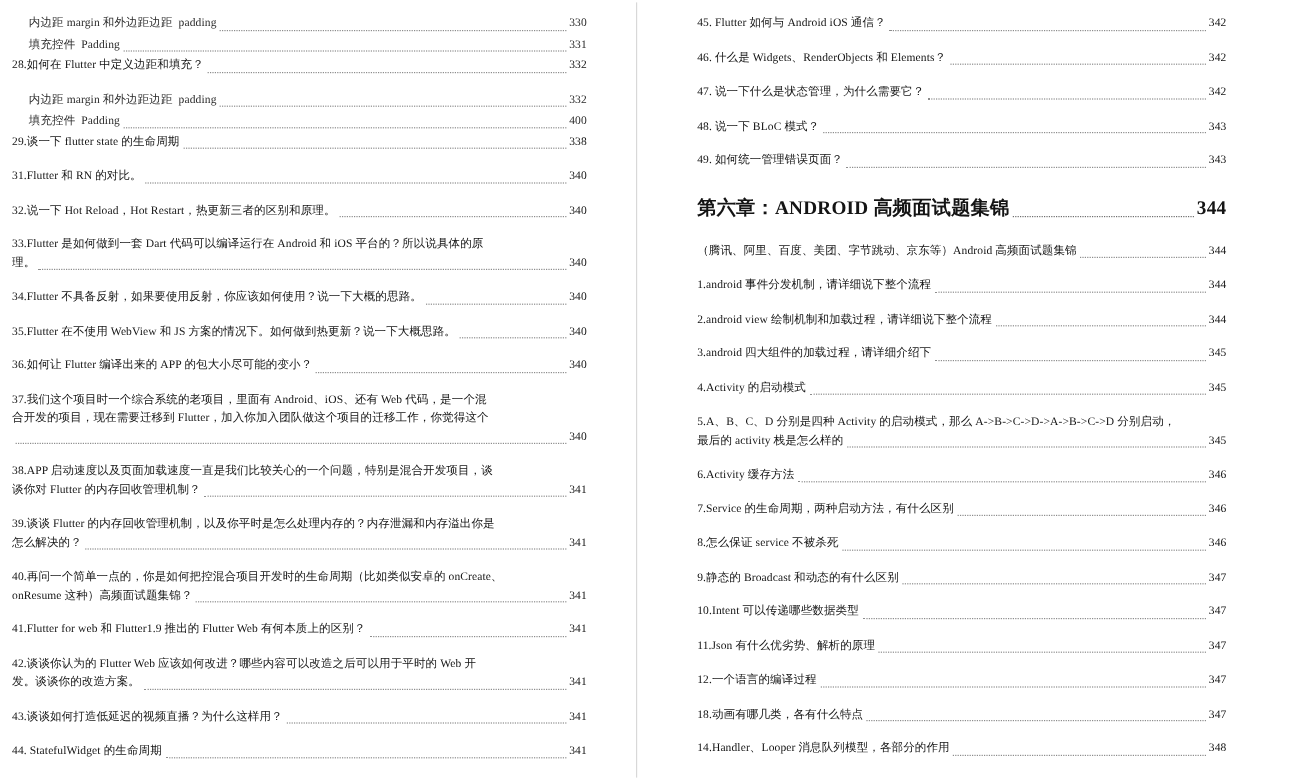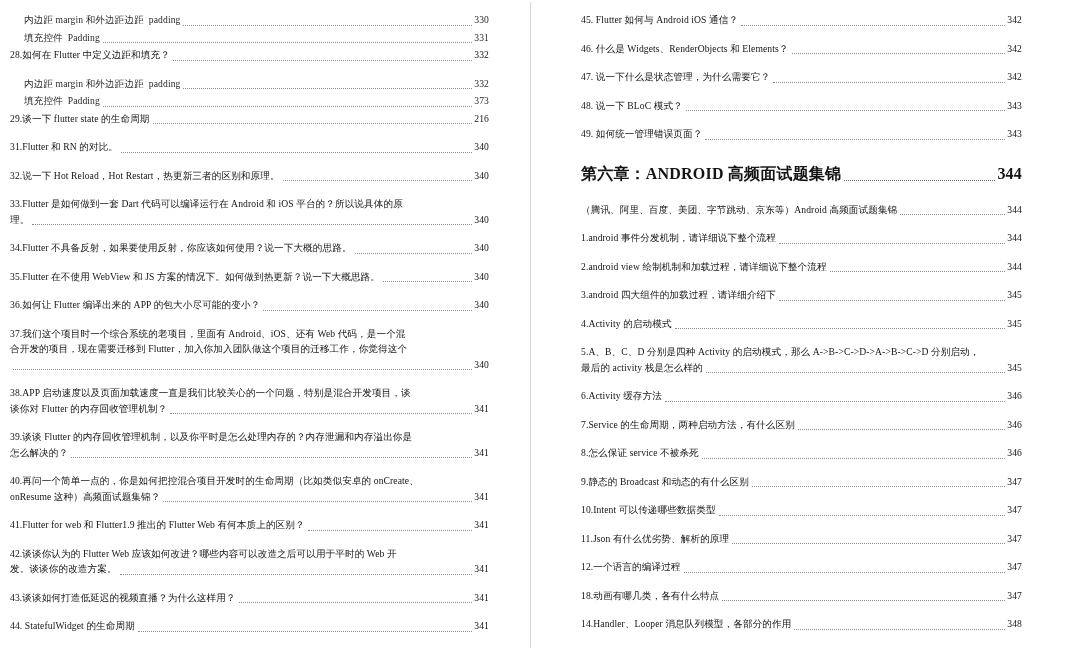"373" span.entry-page { text: 373 -> 400 }
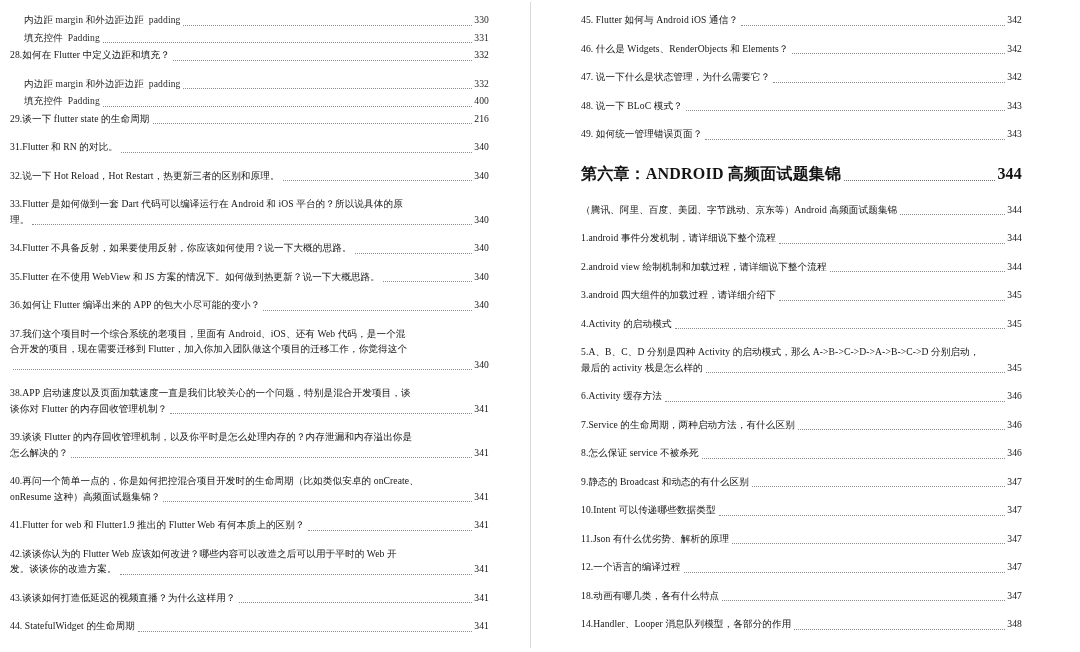"216" span.entry-page { text: 216 -> 338 }
